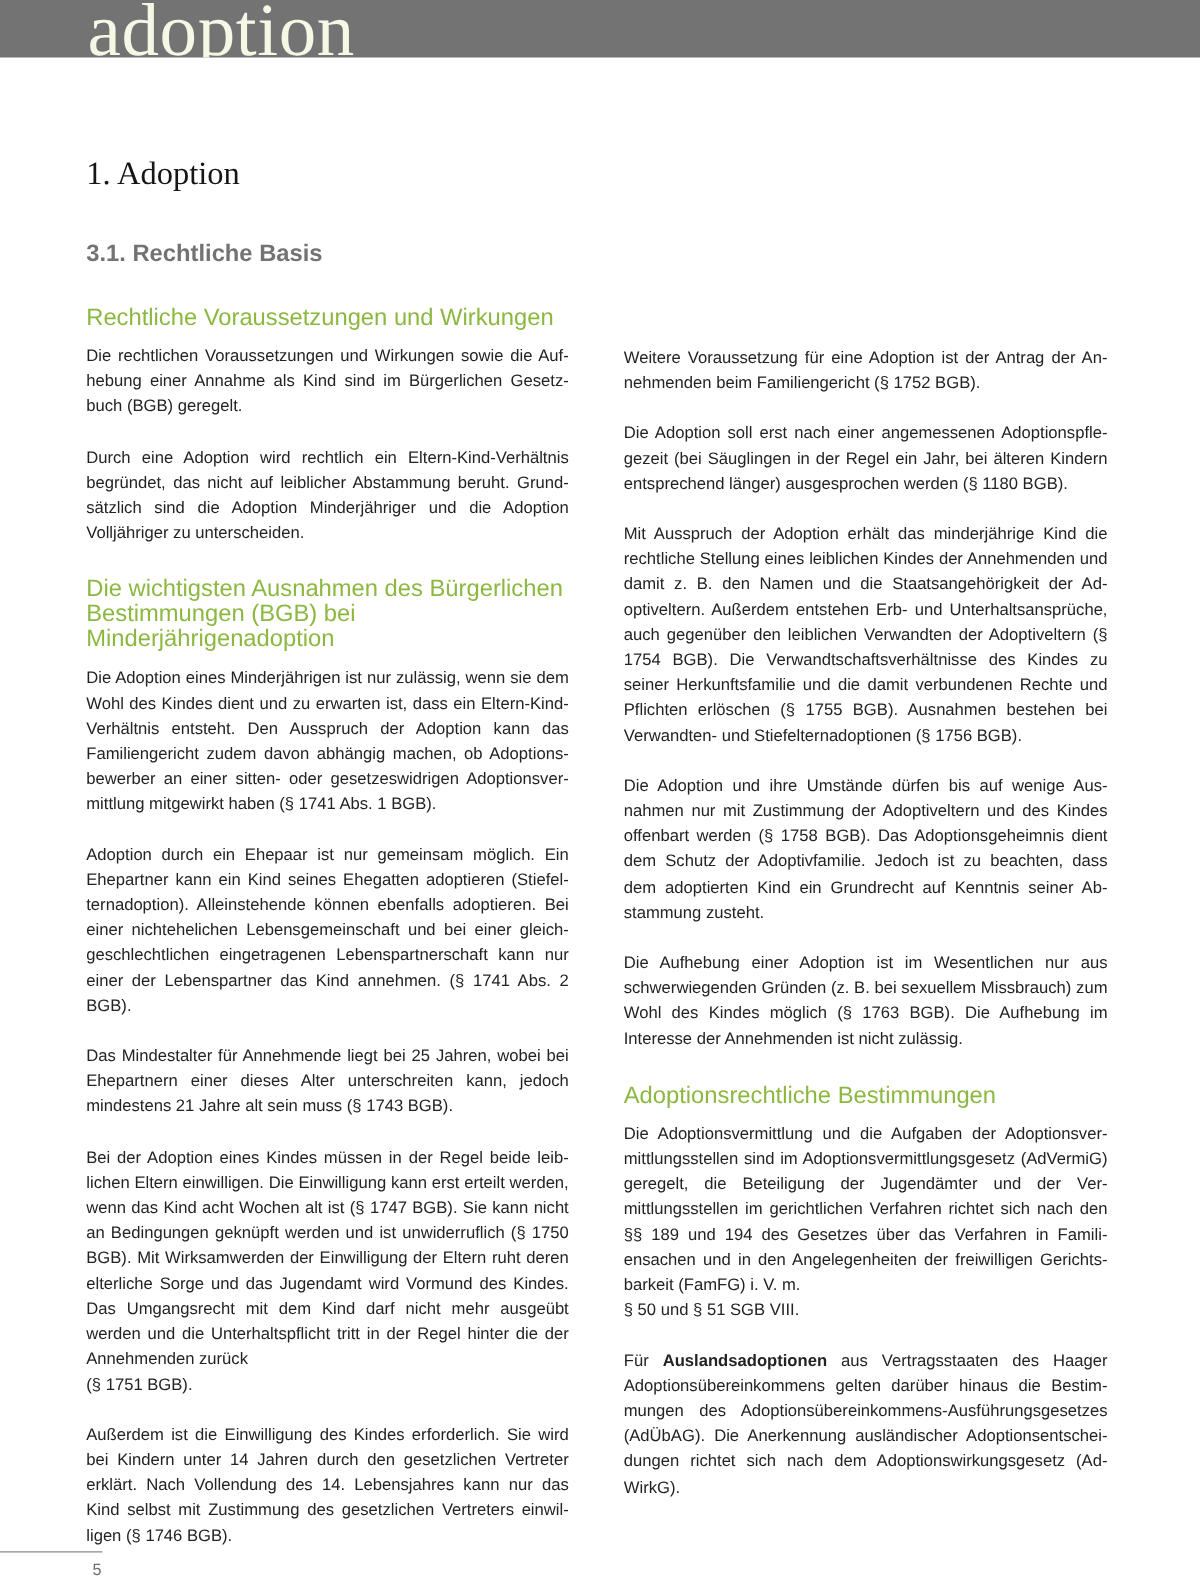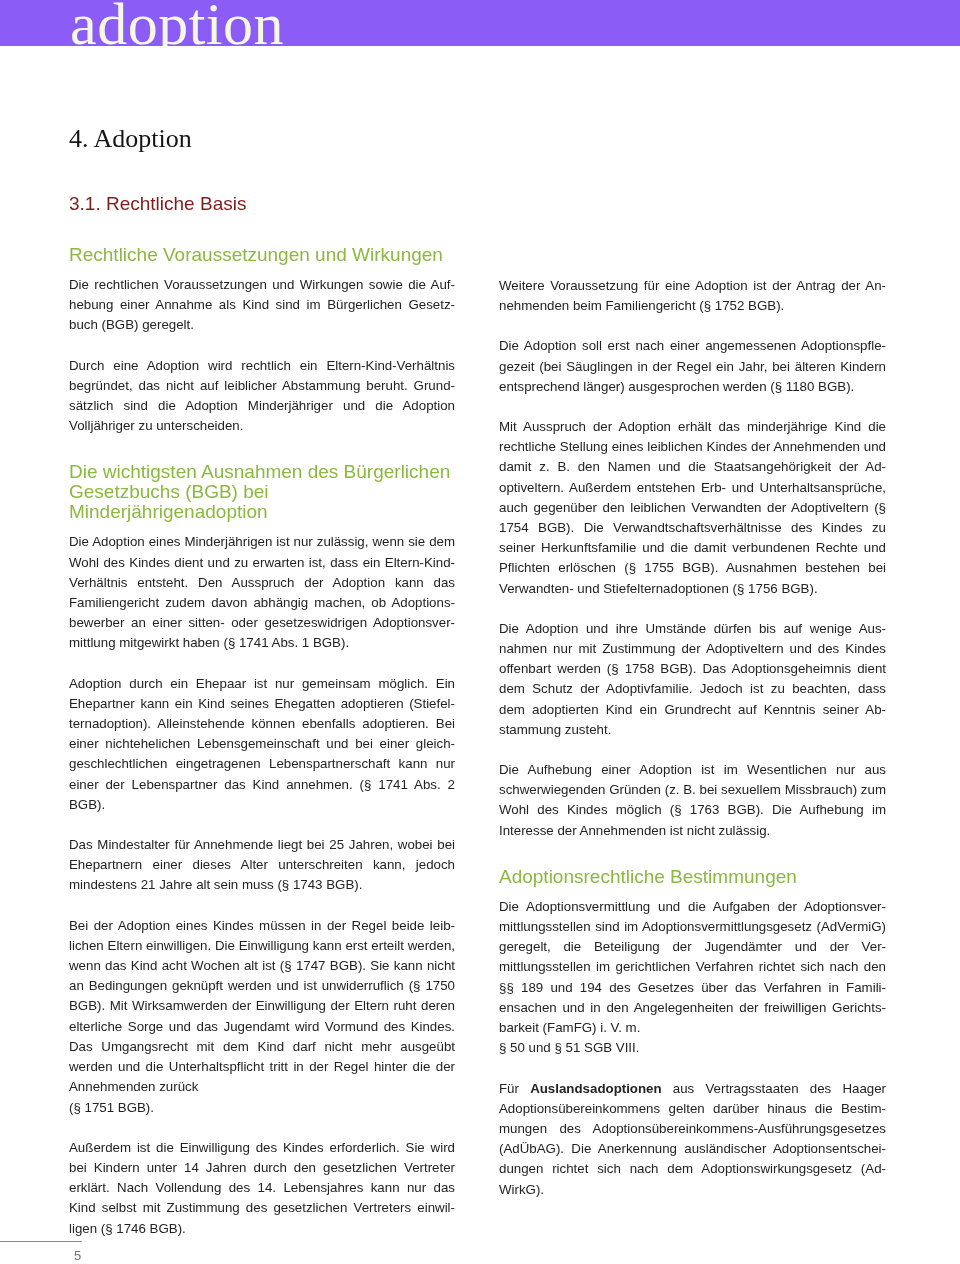"adoption" .banner { background: #8b5cf6 -> #737373 }
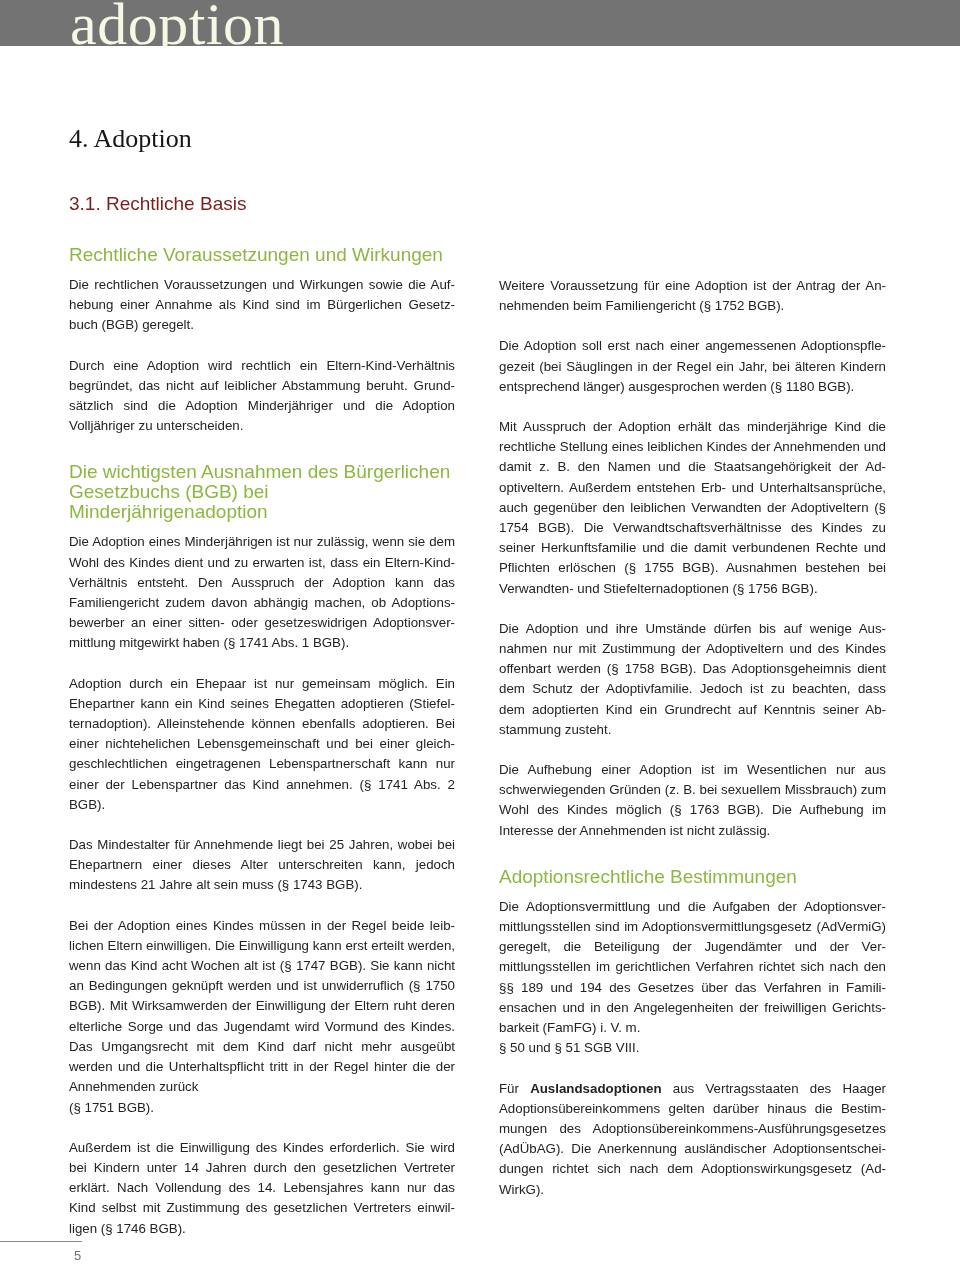"4. Adoption" h1.h1 { text: 4 -> 1 }
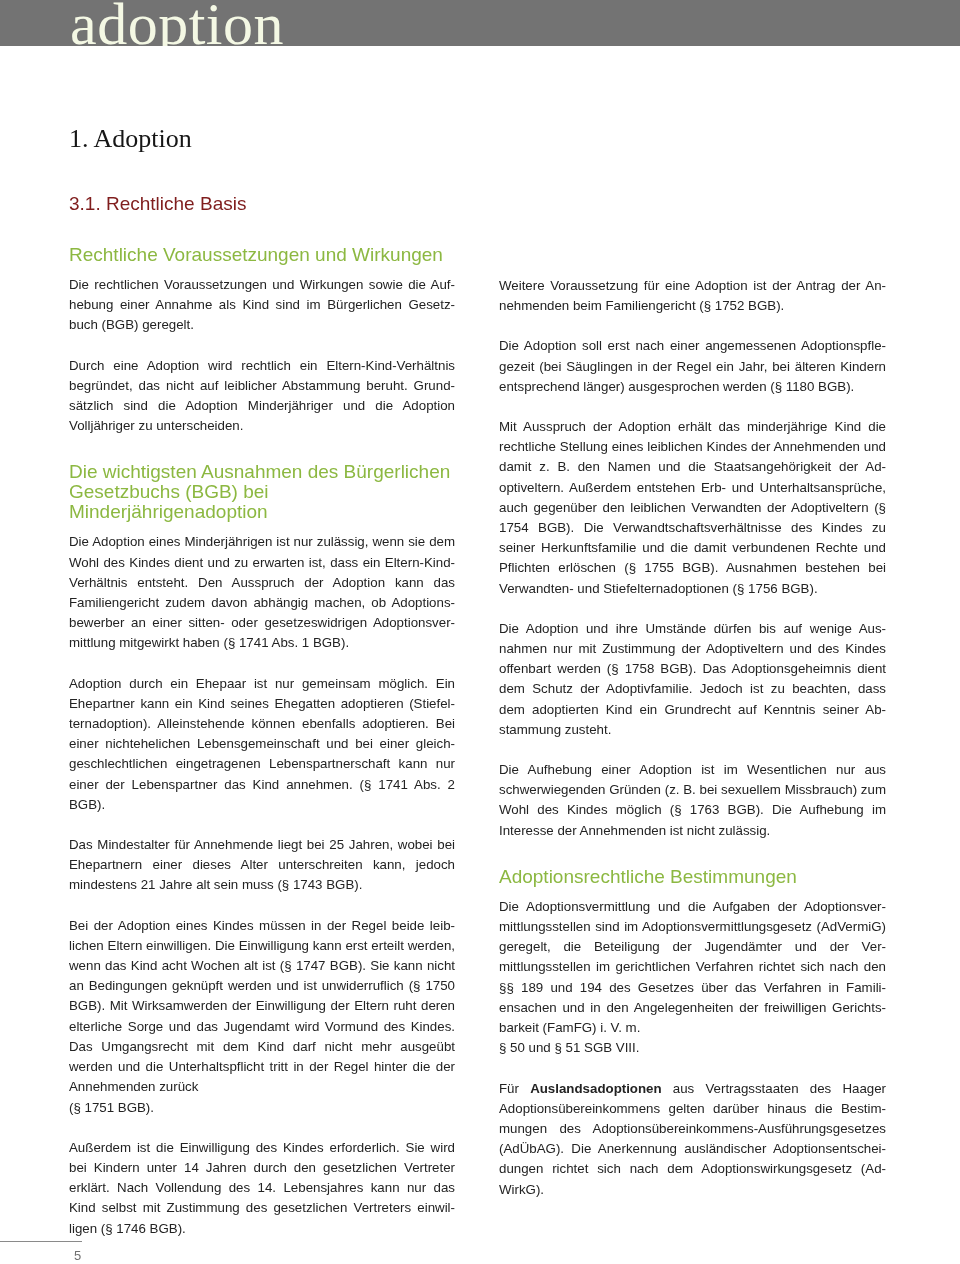"3.1. Rechtliche Basis" .h2 { color: #7f1d1d -> #737373; font-weight: normal -> bold }
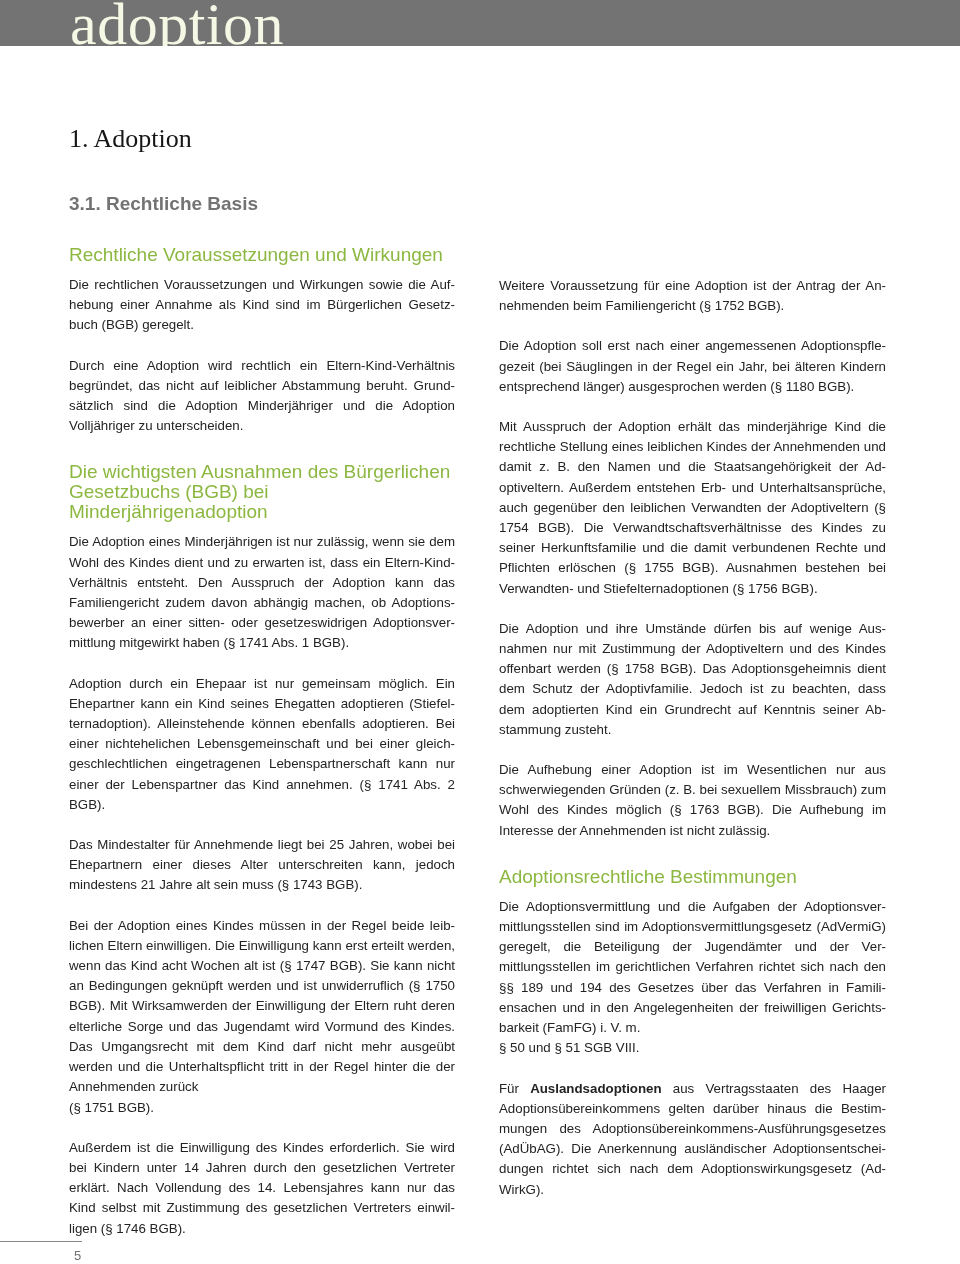"Gesetzbuchs (BGB) bei" span { text: Gesetzbuchs -> Bestimmungen }
